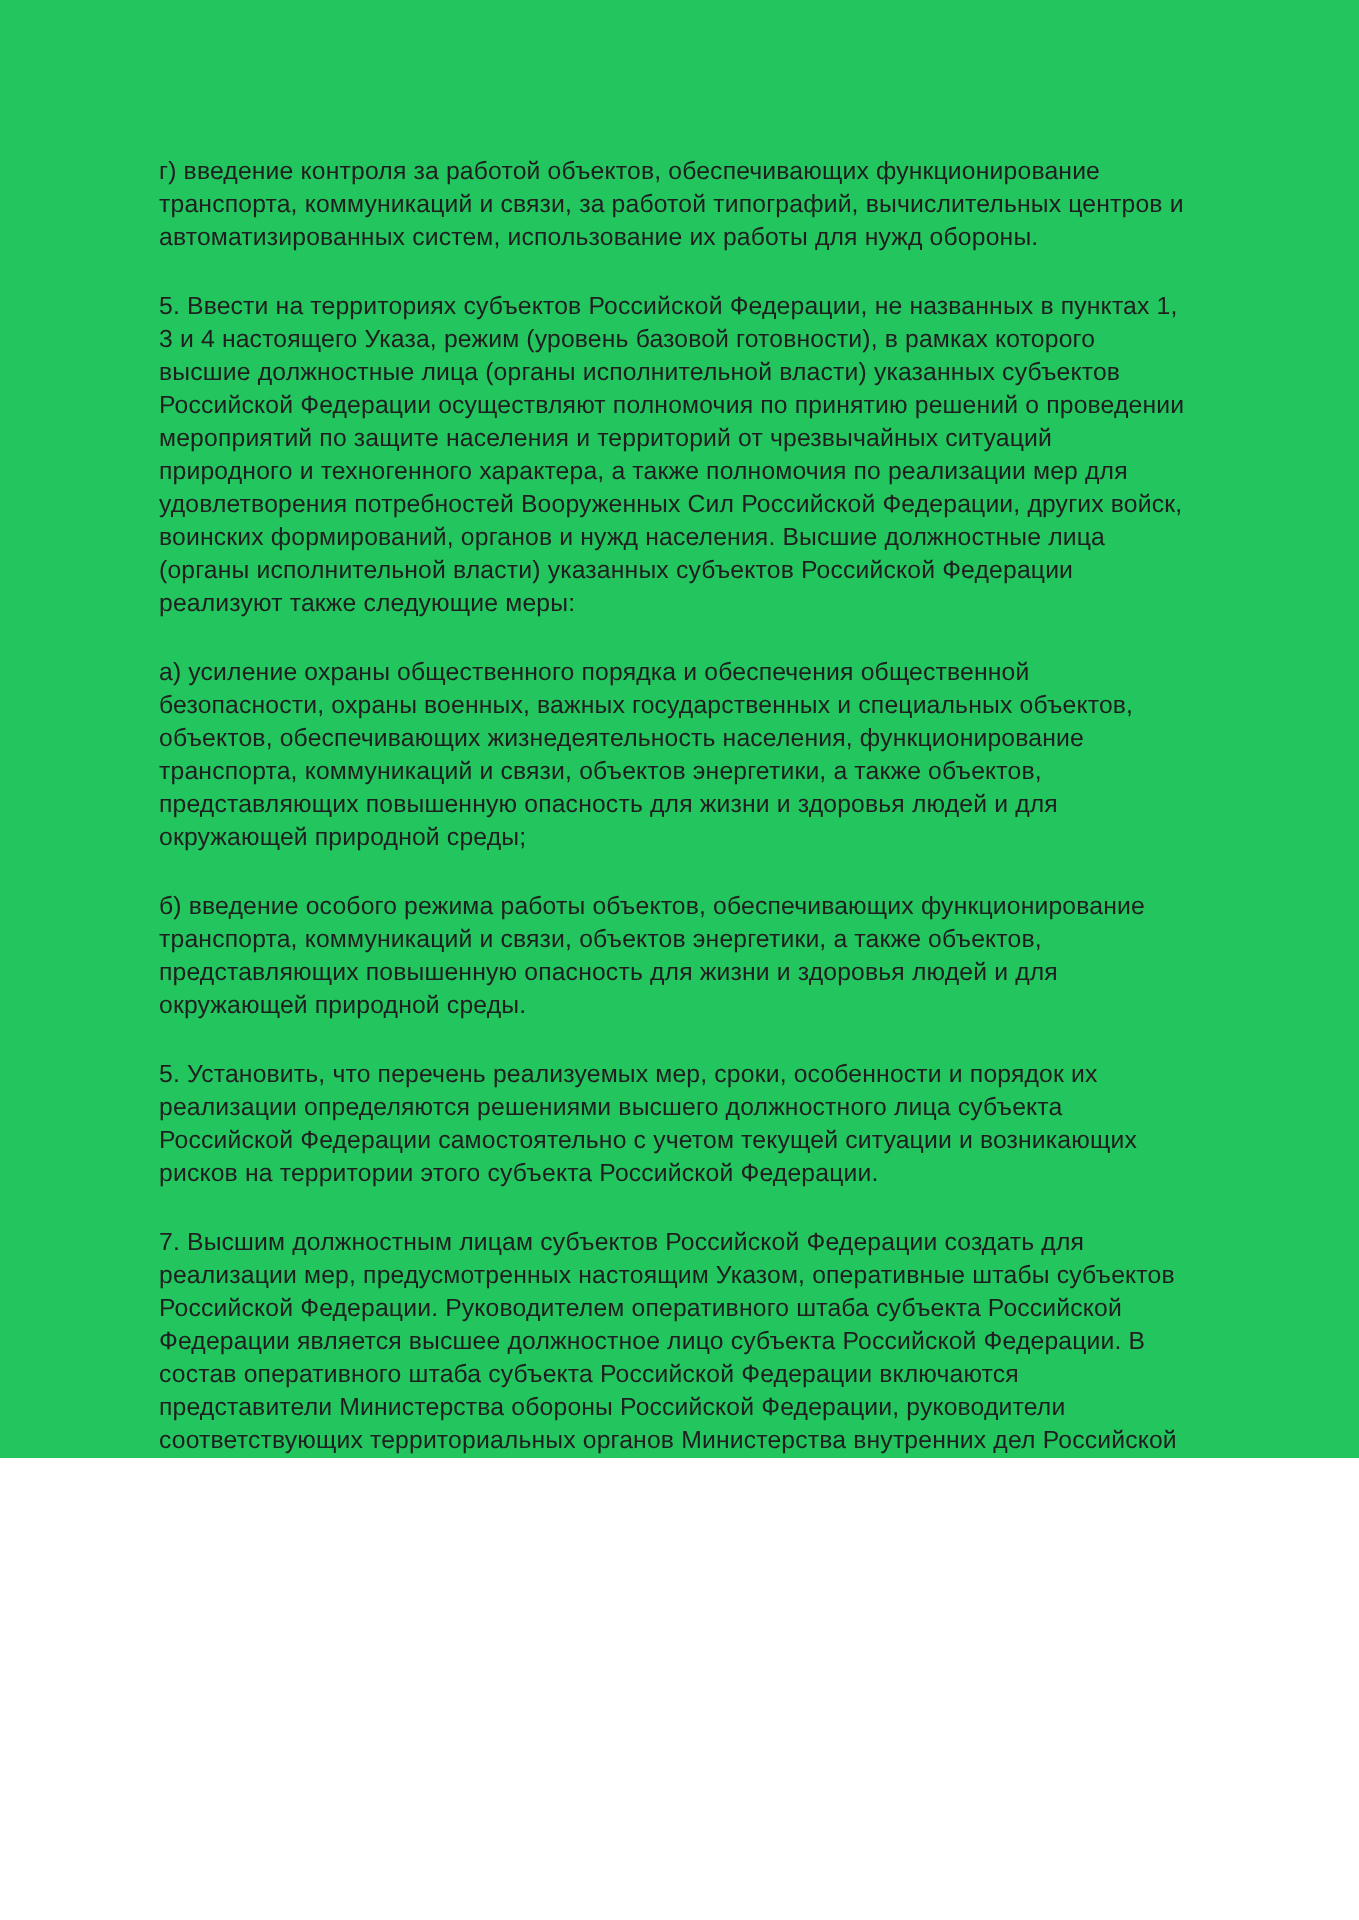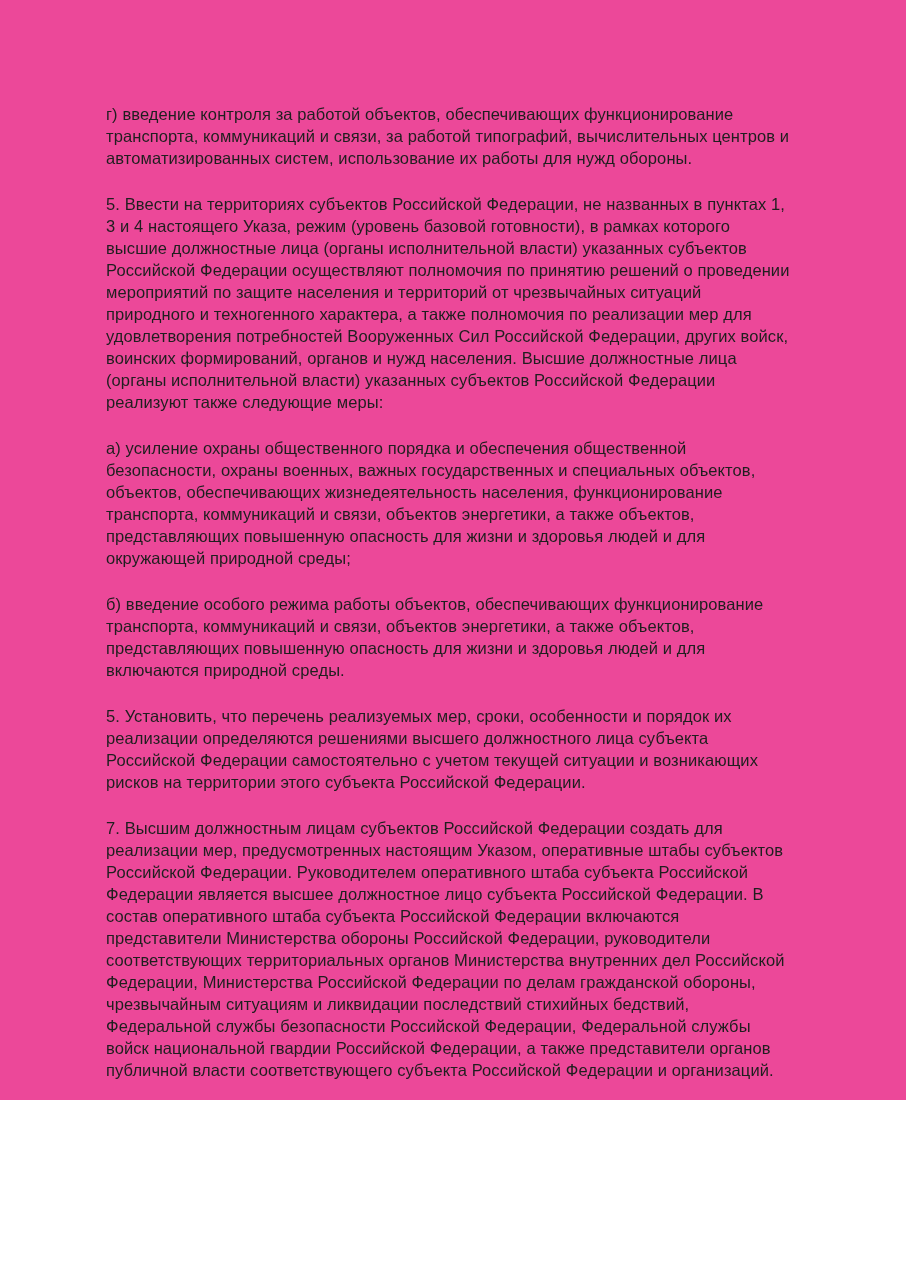"г) введение контроля за работой" .page { background: #ec4899 -> #22c55e; height: 1100px -> 972px }
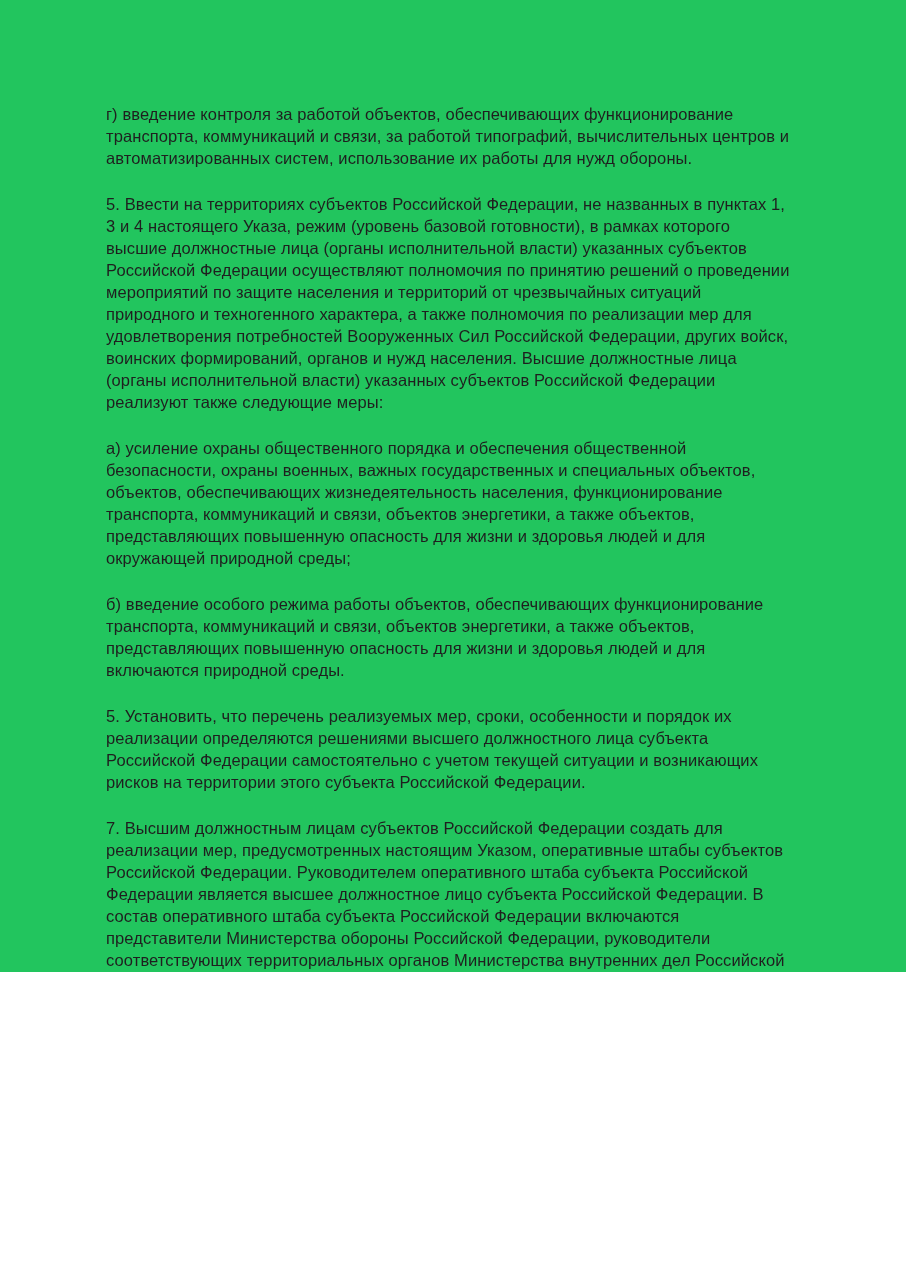"б) введение особого режима работы" p.para { text: включаются -> окружающей }
